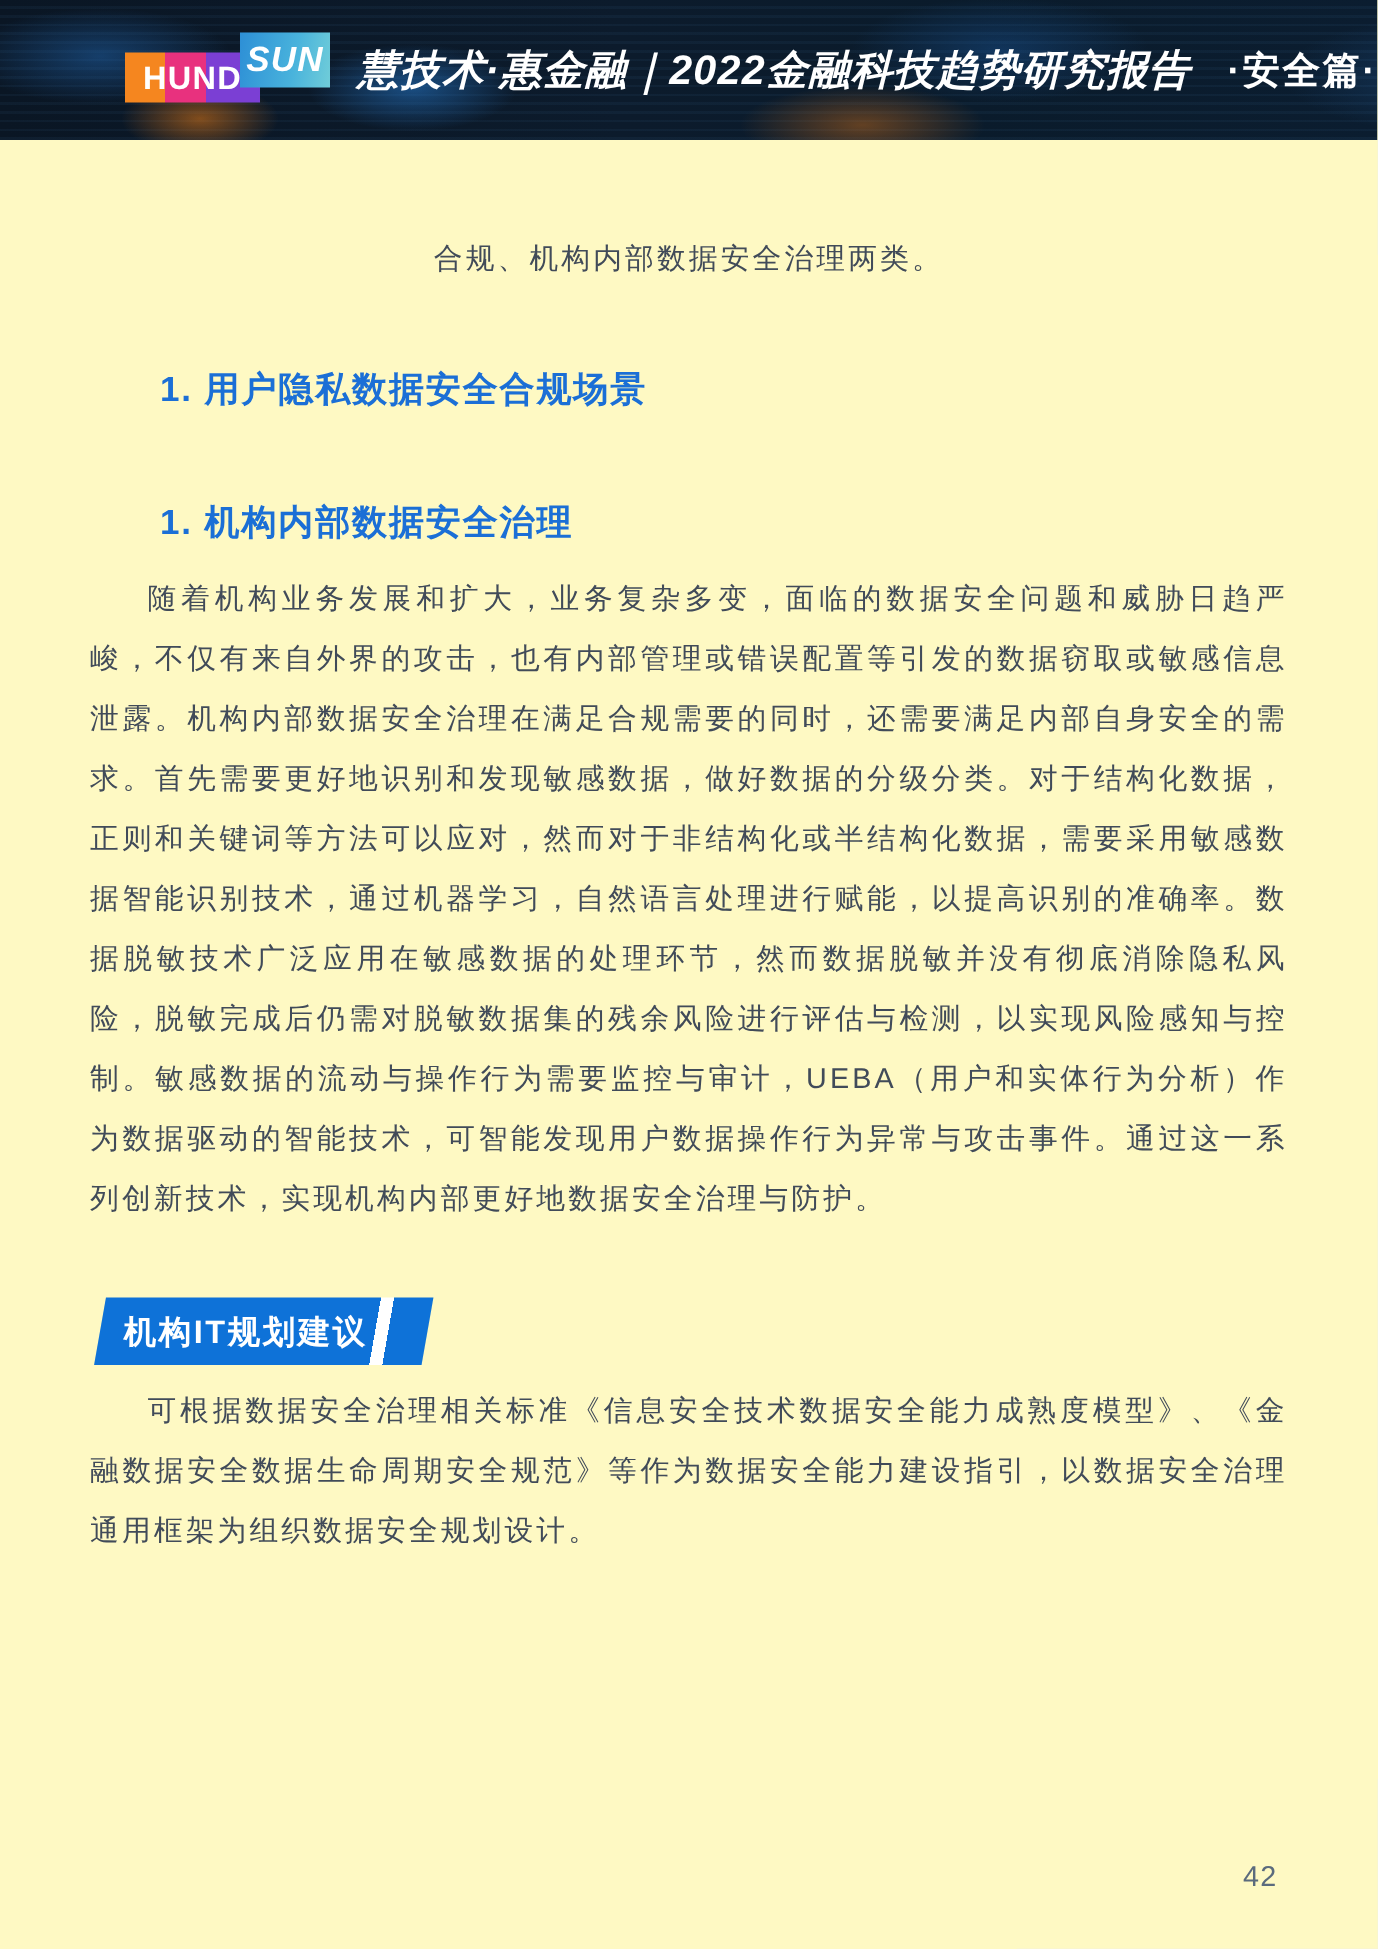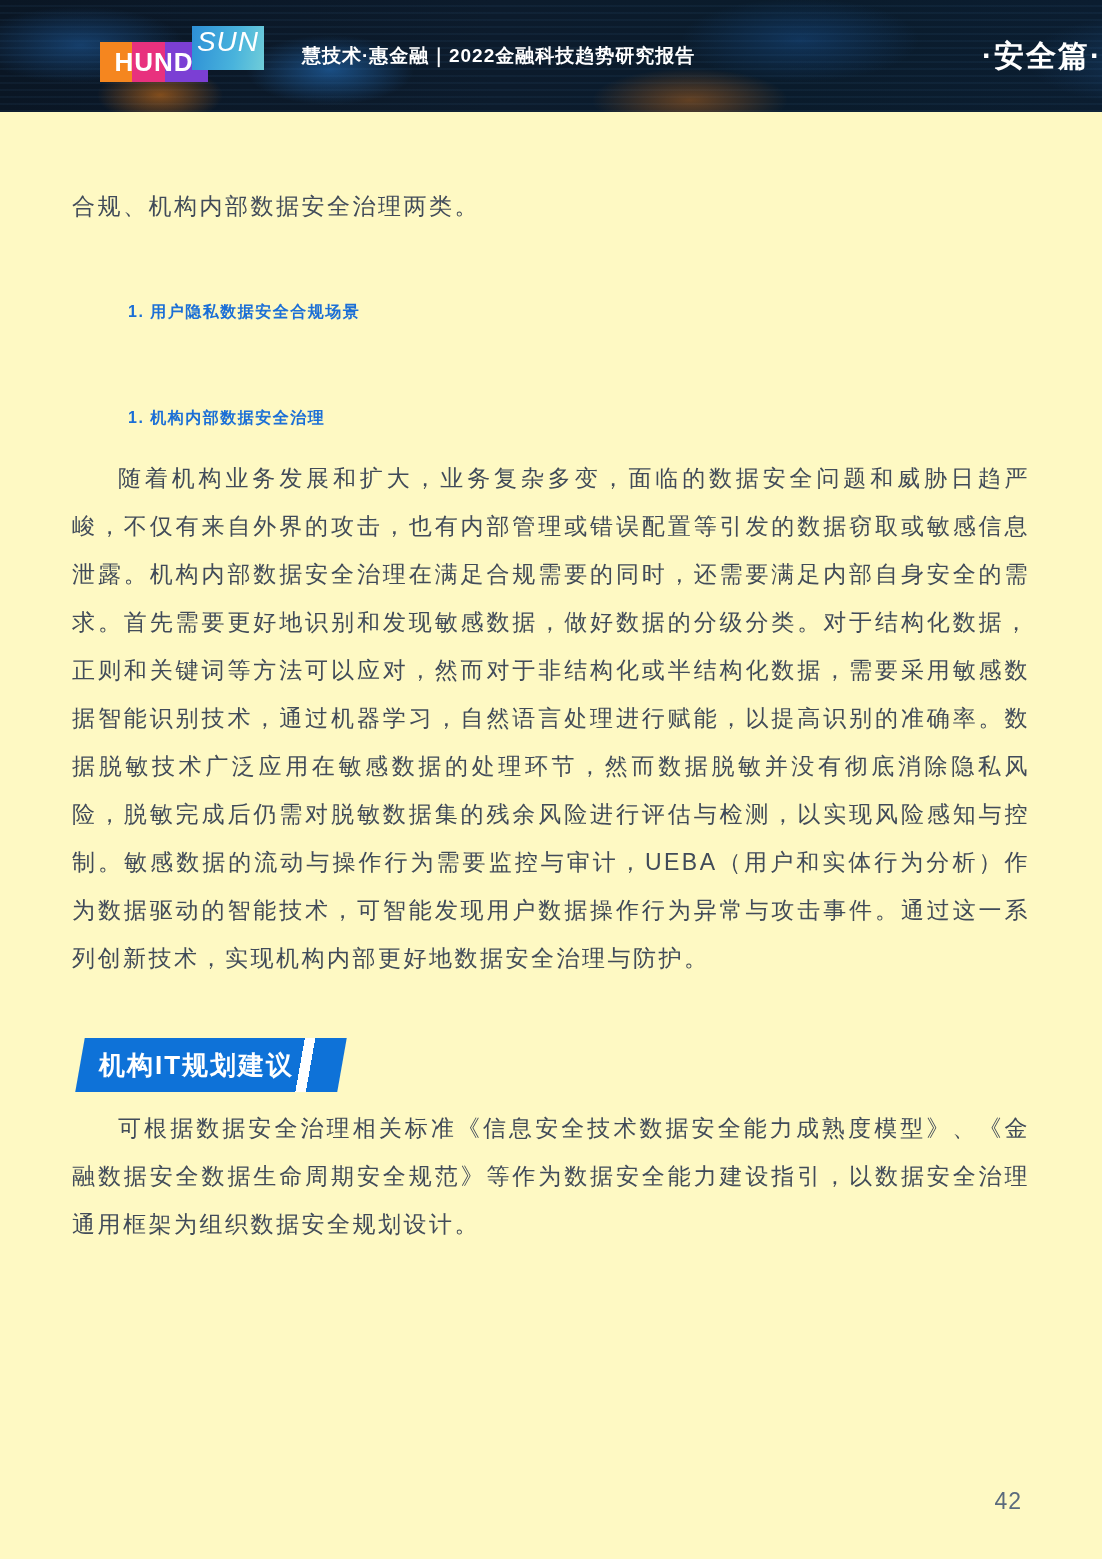"SUN" .logo-sun { align-items: flex-start -> center; font-weight: normal -> bold }
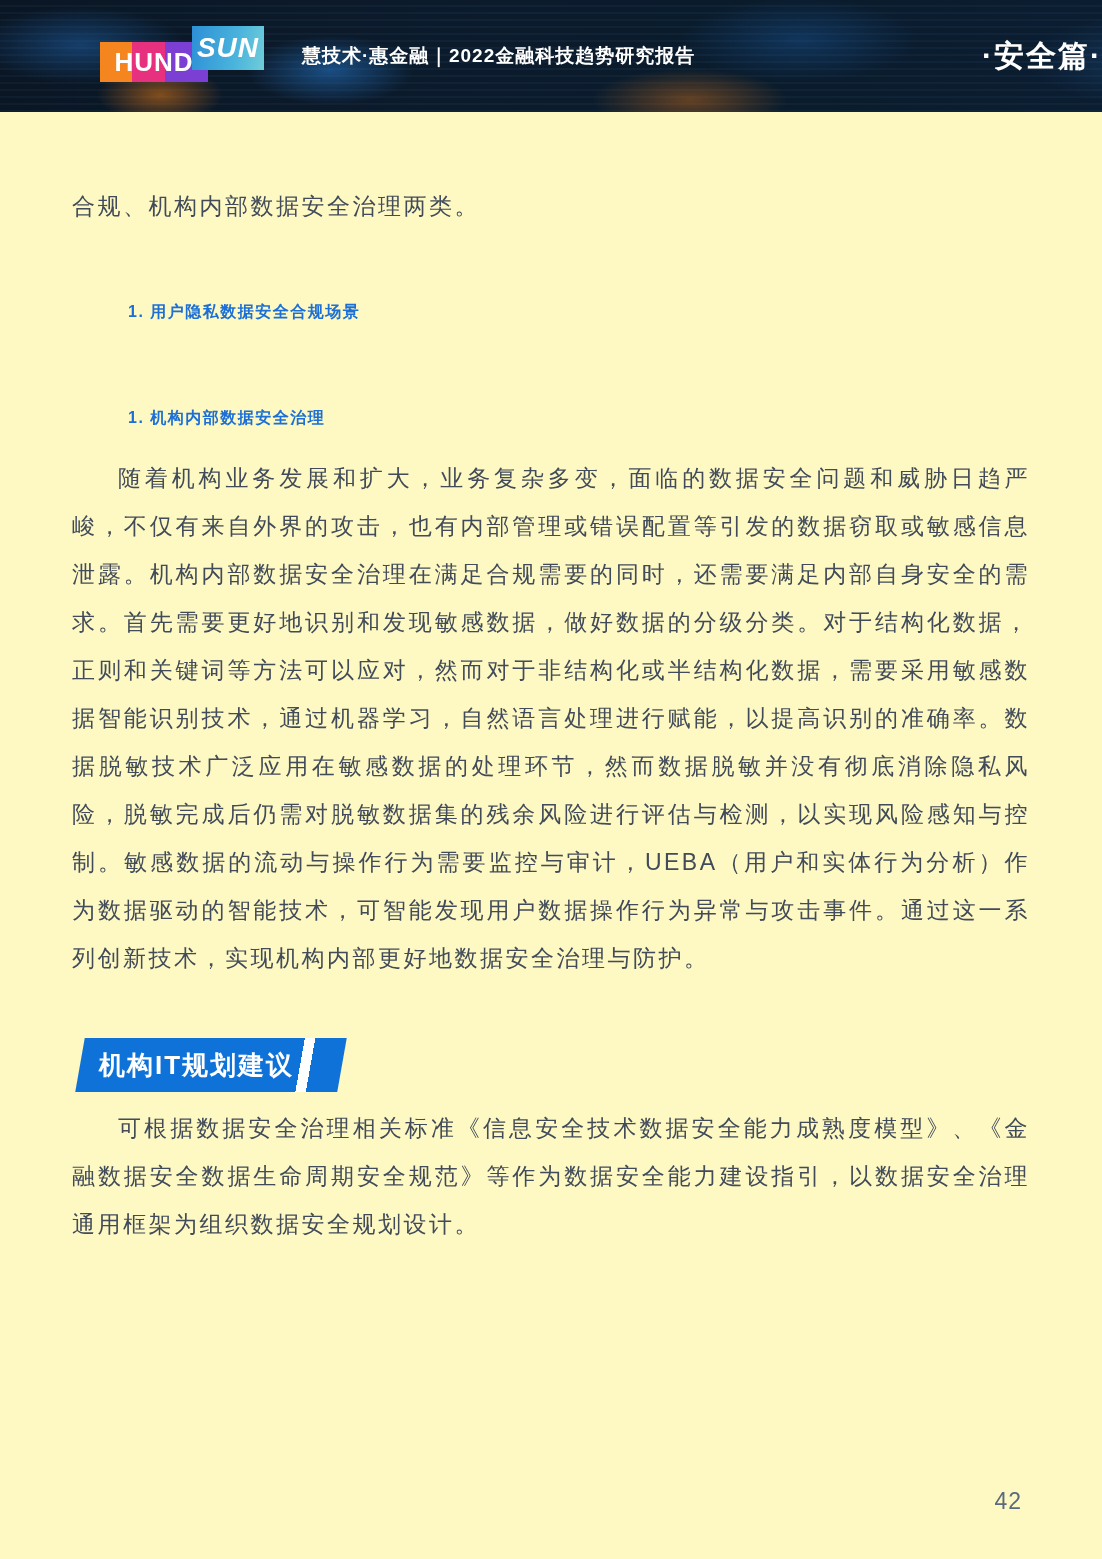"慧技术·惠金融｜2022金融科技趋势研究报告" .header-title { font-size: 19px -> 33px; font-style: none -> italic; margin-left: 32px -> 16px }
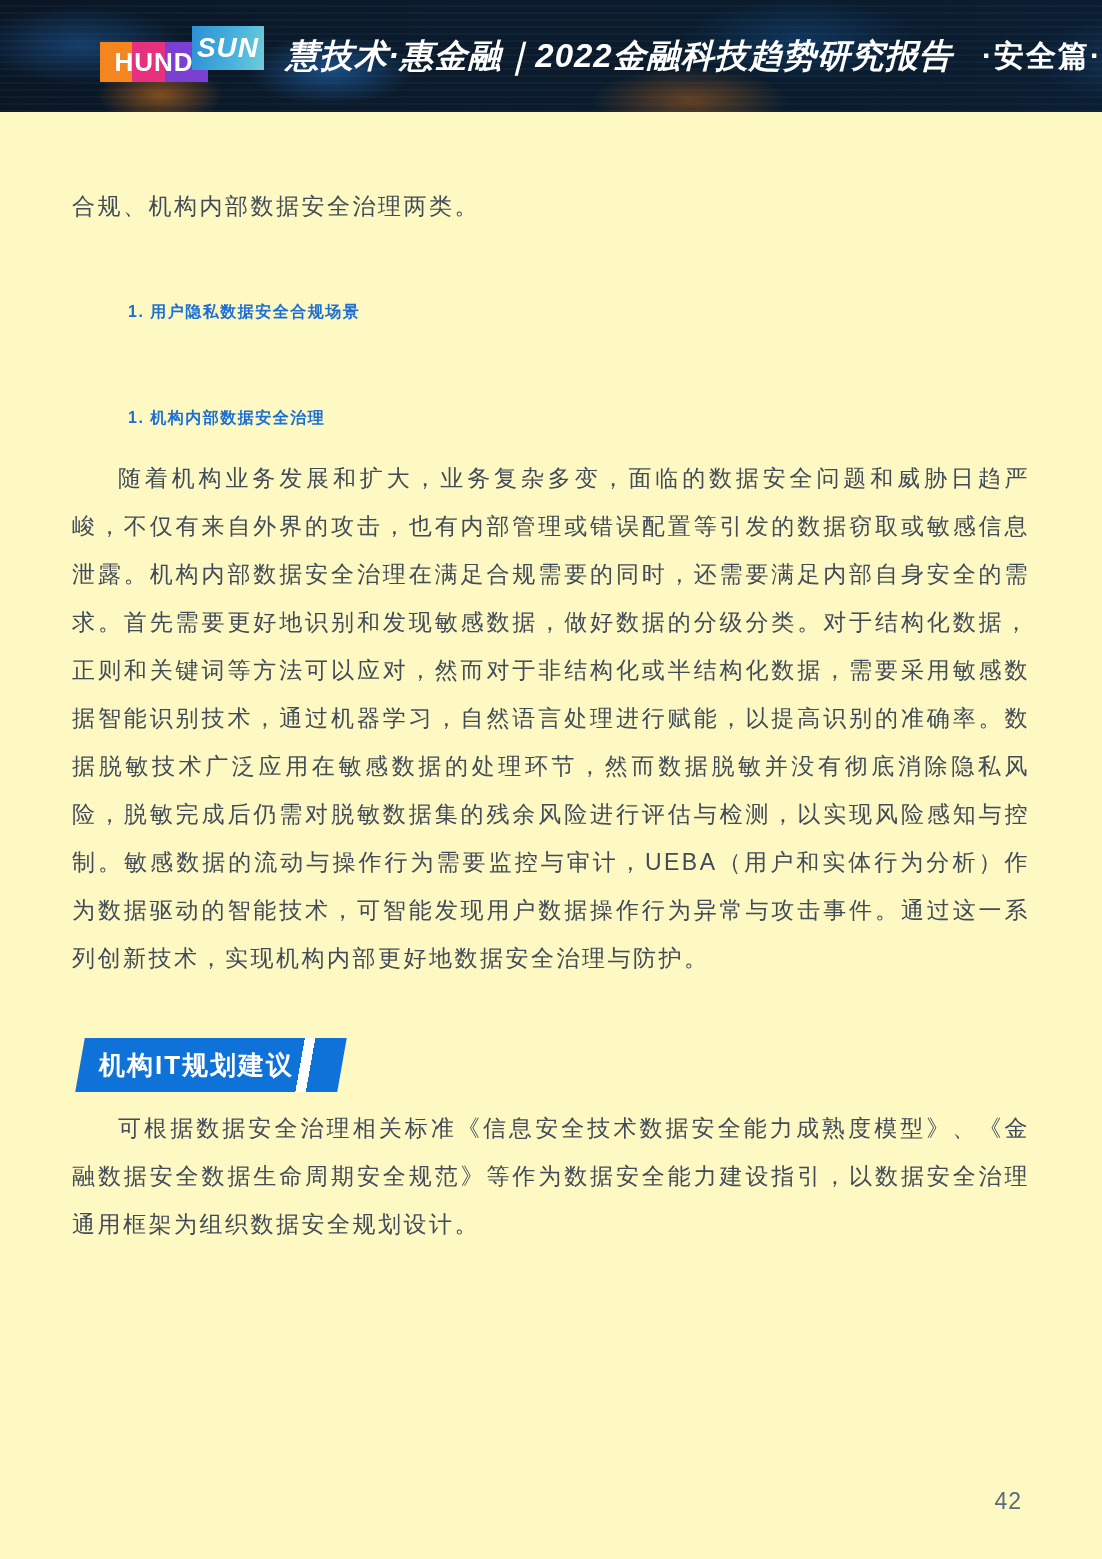"合规、机构内部数据安全治理两类。" .intro { text-align: none -> center }
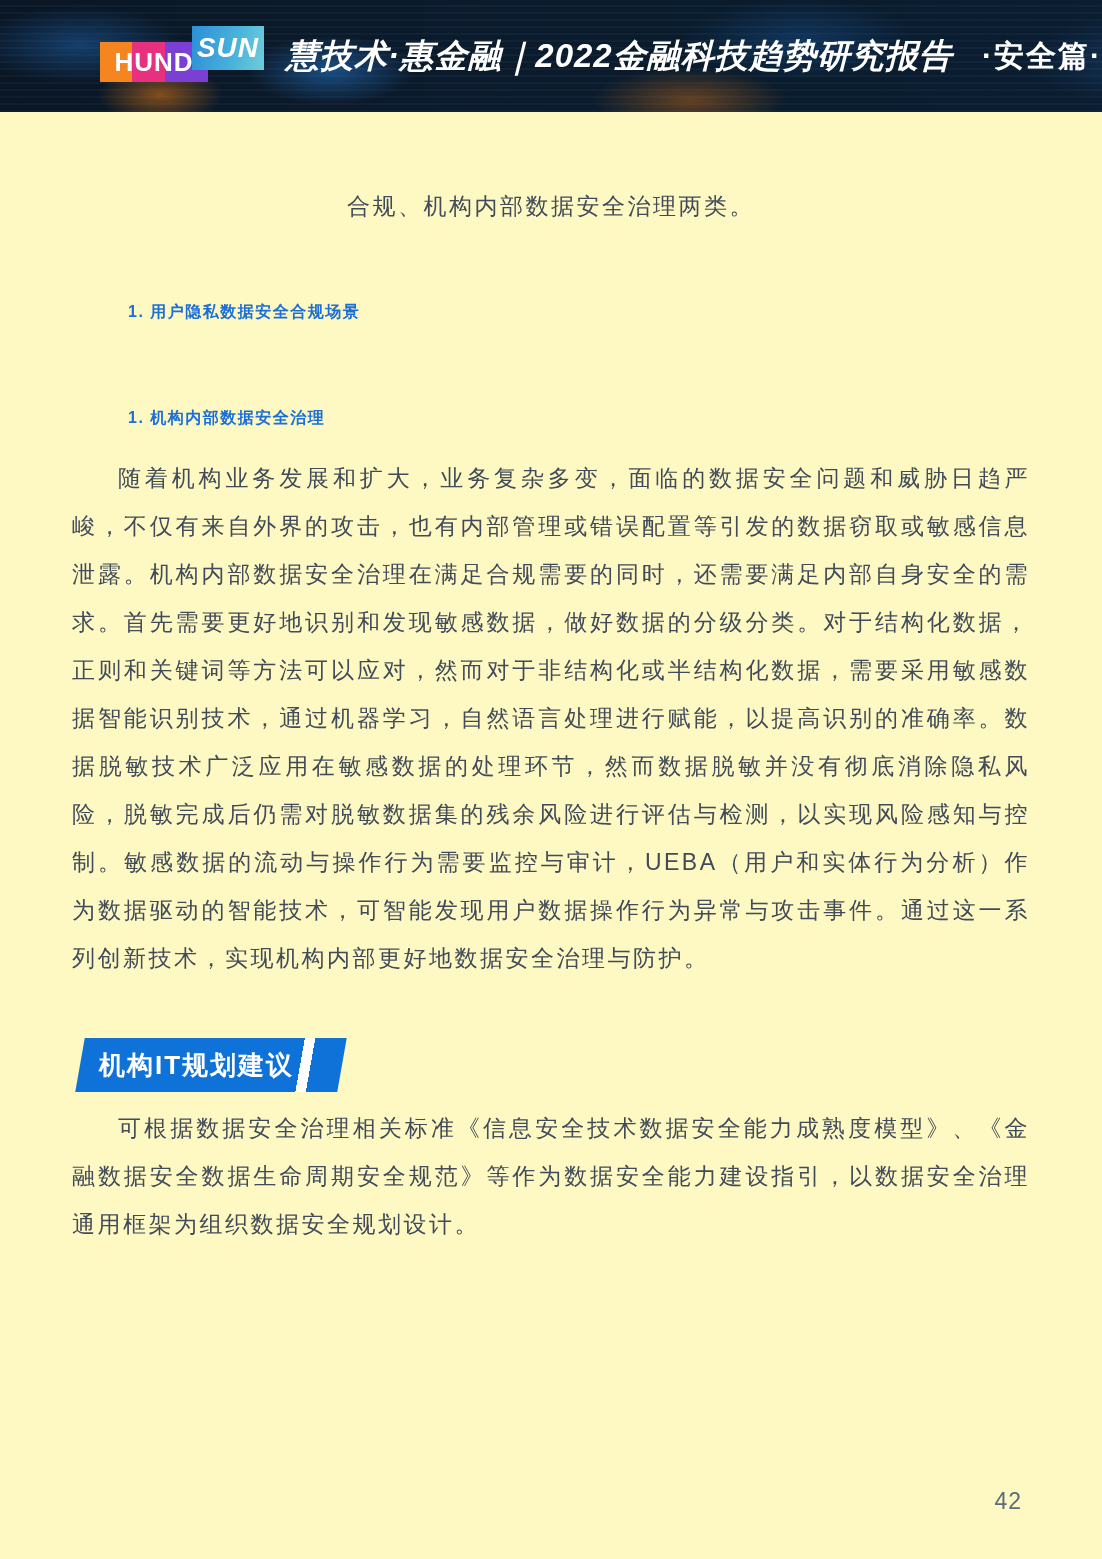"1. 用户隐私数据安全合规场景" .sec-heading { font-size: 16px -> 28px }
